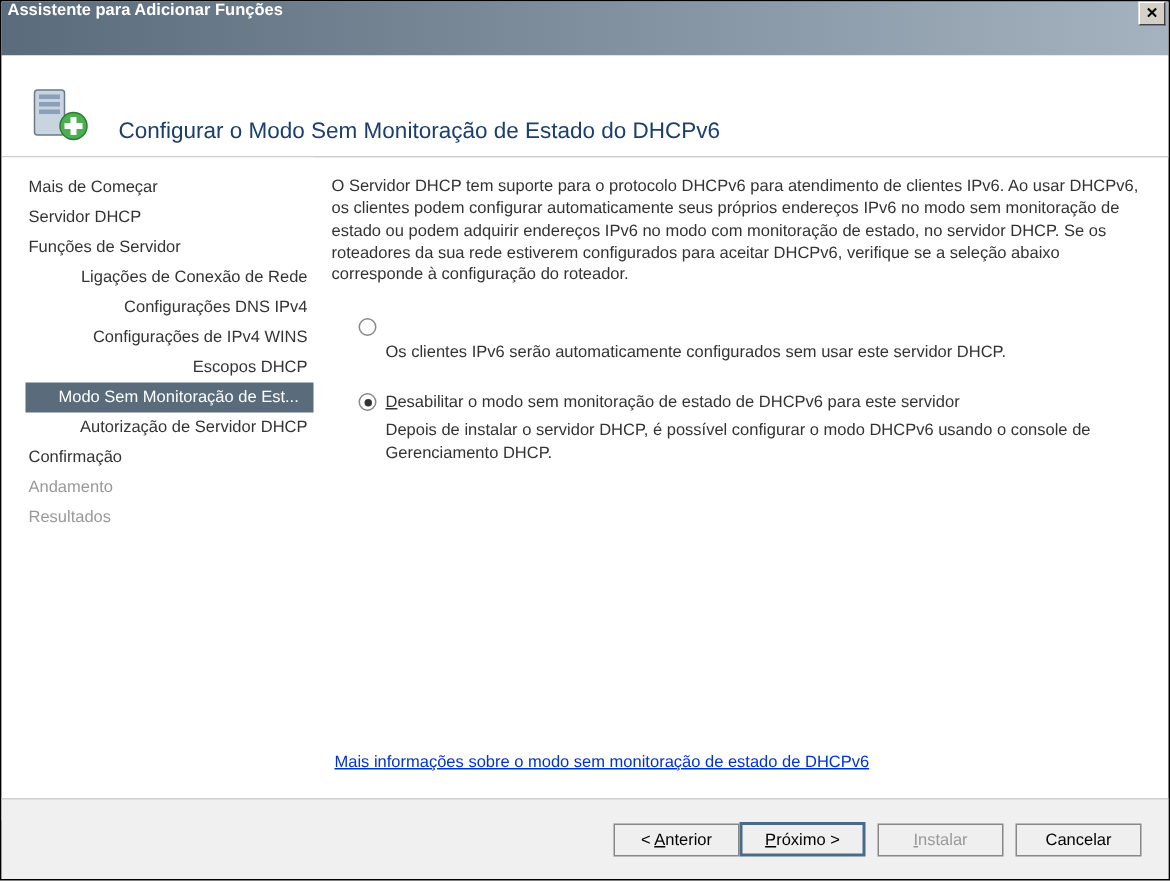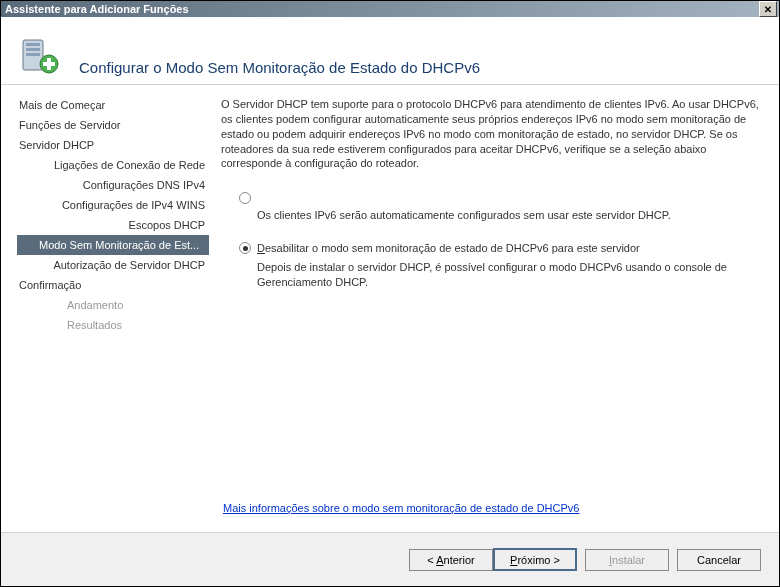"Assistente para Adicionar Funções" .titlebar { align-items: center -> flex-start; height: 16px -> 36px }
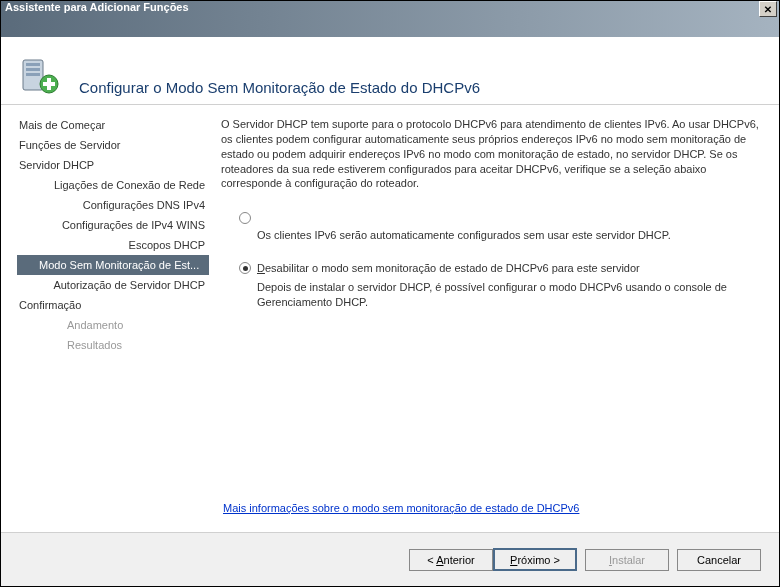"Funções de Servidor" div.sidebar-item { order: before "Servidor DHCP" -> after "Servidor DHCP" }
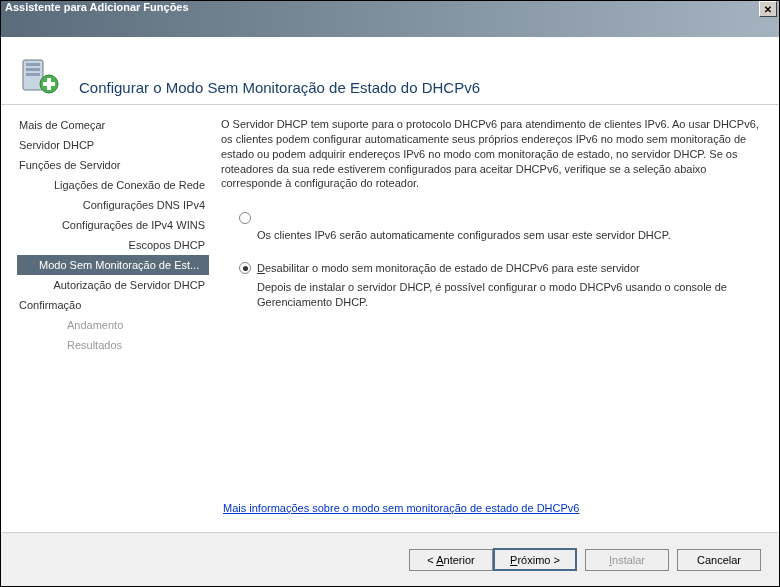"Andamento" .sidebar-item.disabled { margin-left: 48px -> none }
